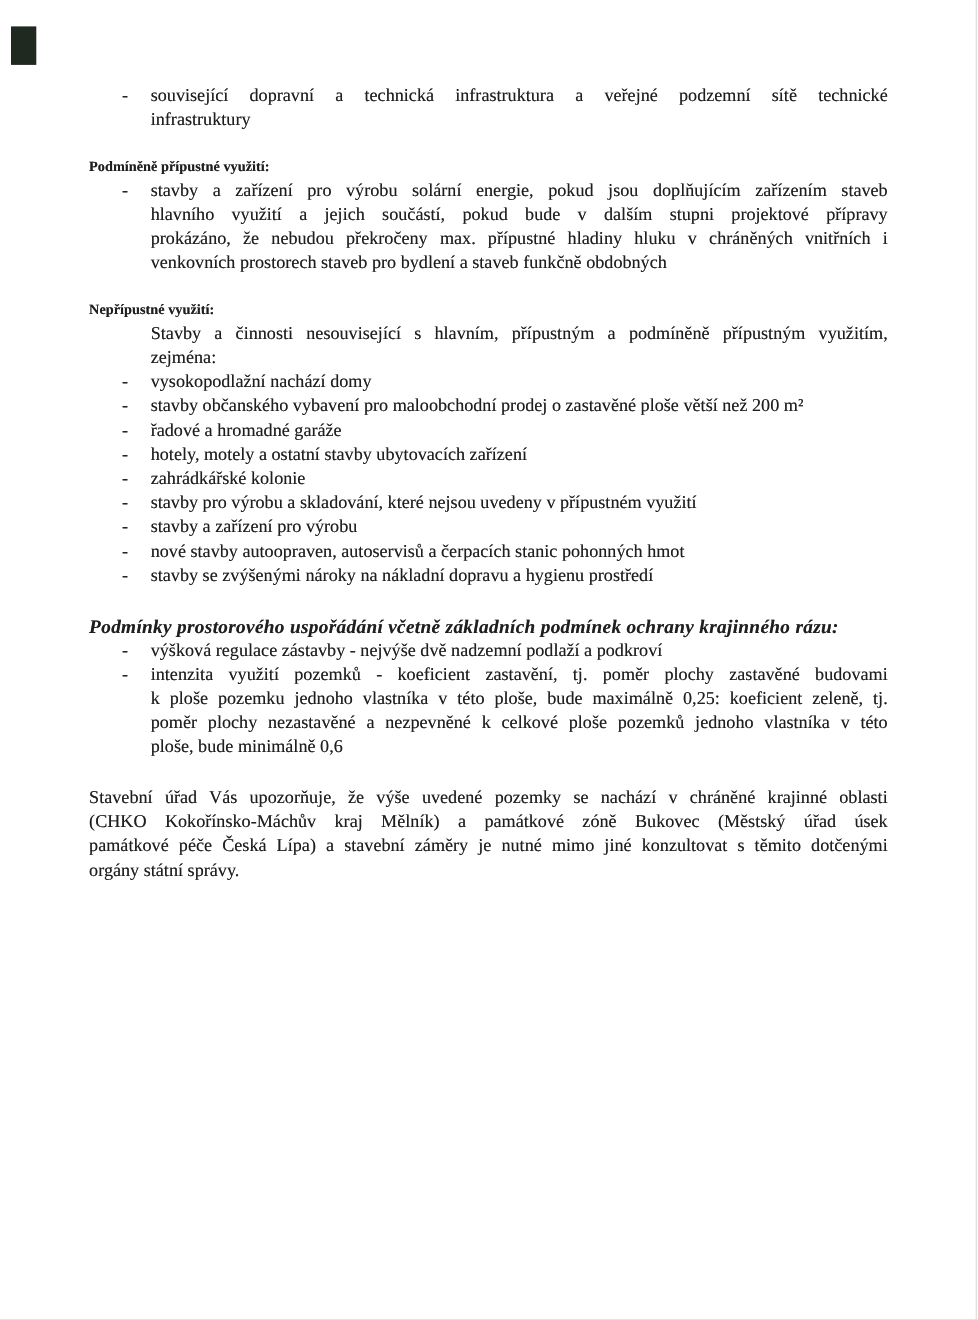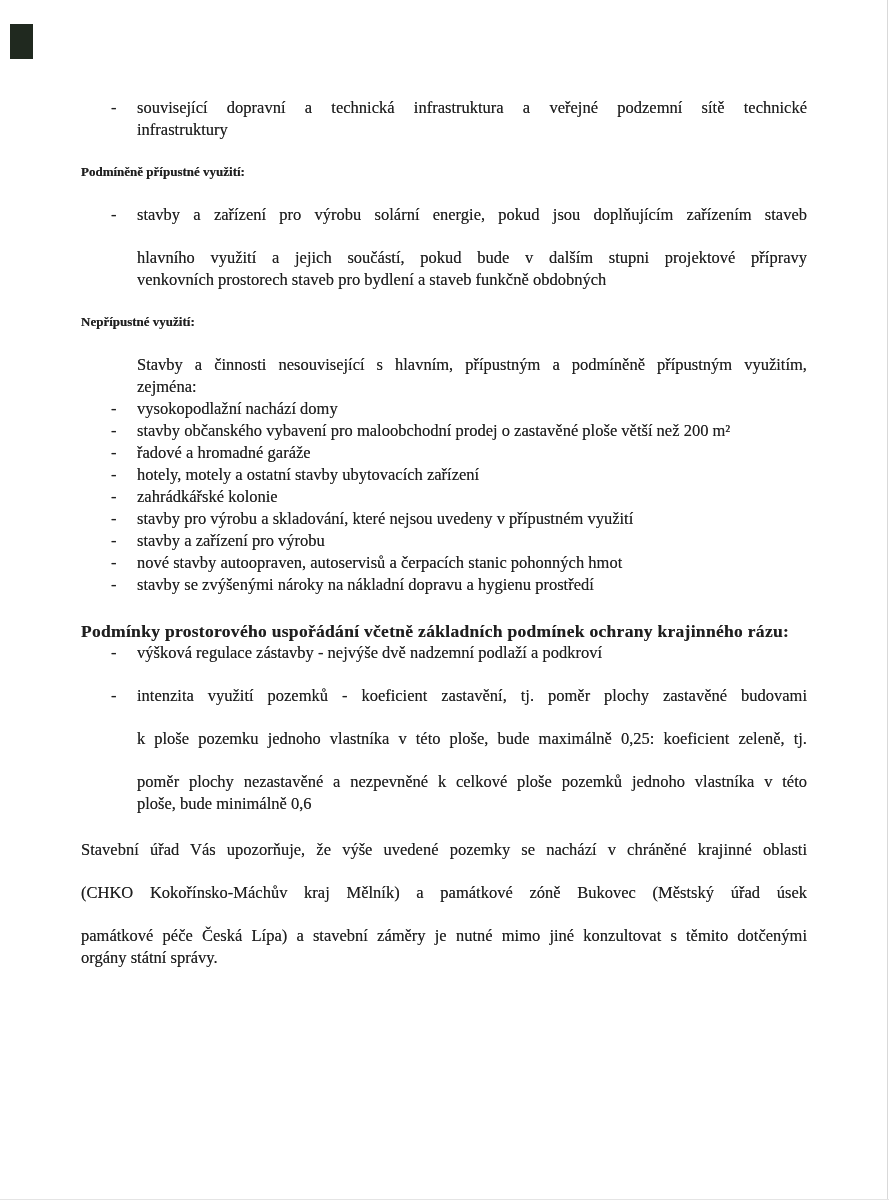"související dopravní a technická" .line.just { margin-top: 21px -> none }
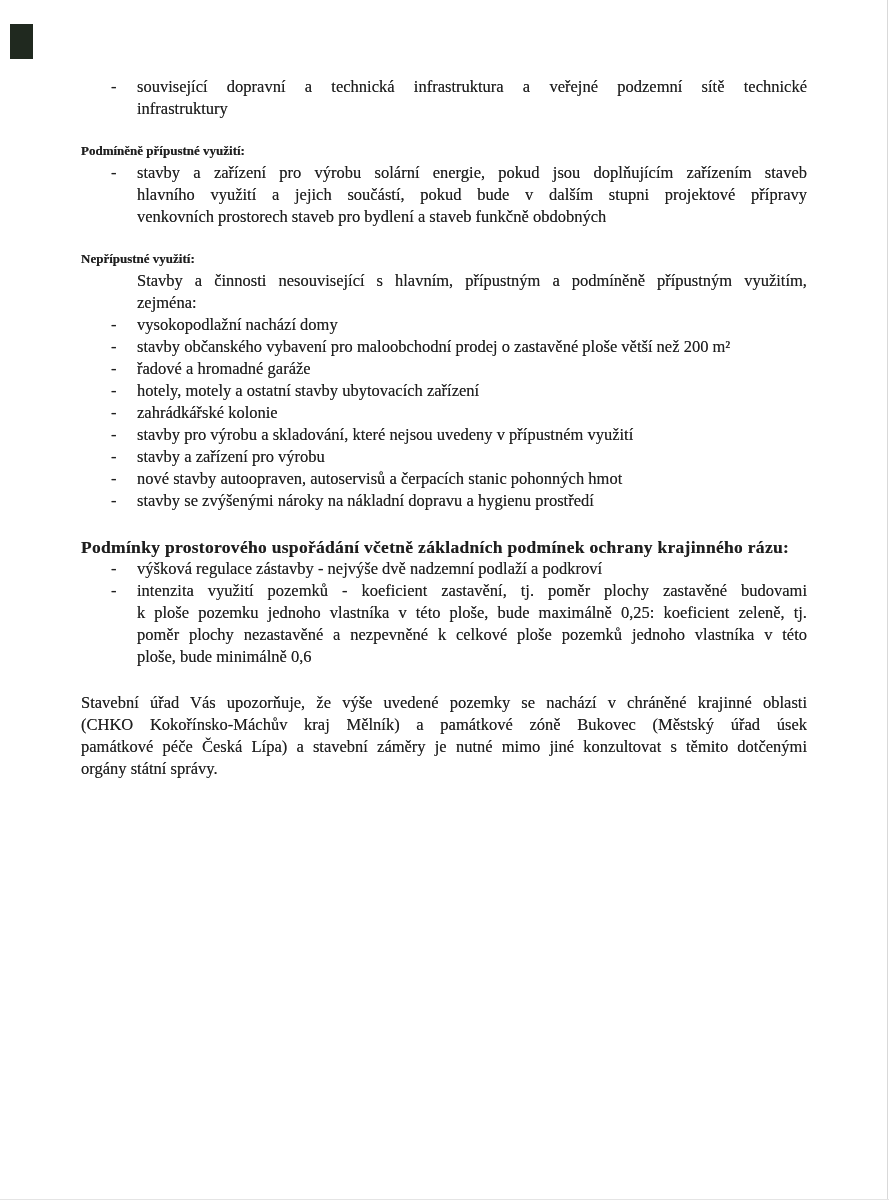"prokázáno, že nebudou překročeny max." div.line { html: none -> <div>prokázáno, že nebudou překročeny max. přípustné hladiny hluku v chráněných vnitřních i</div> }
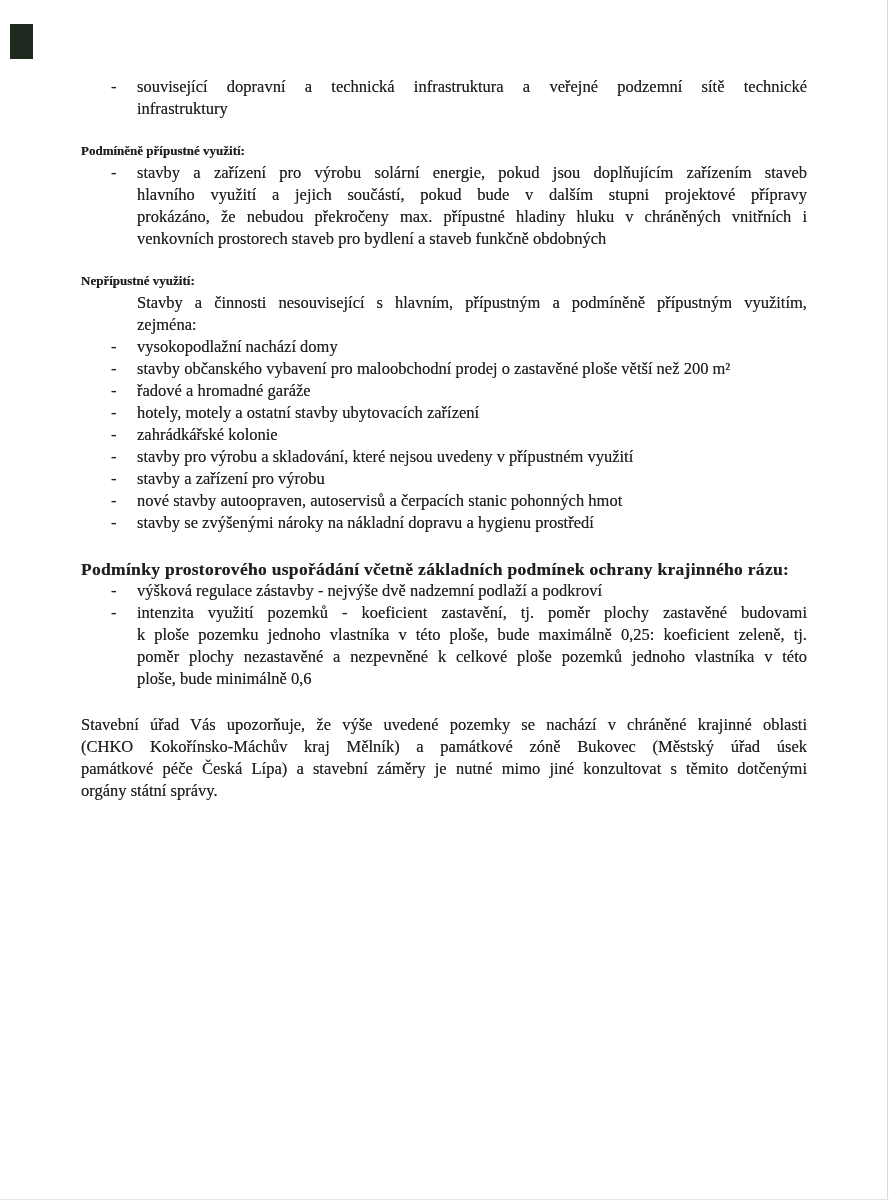"Podmínky prostorového uspořádání včetně" .b-heading-italic { font-style: none -> italic }
